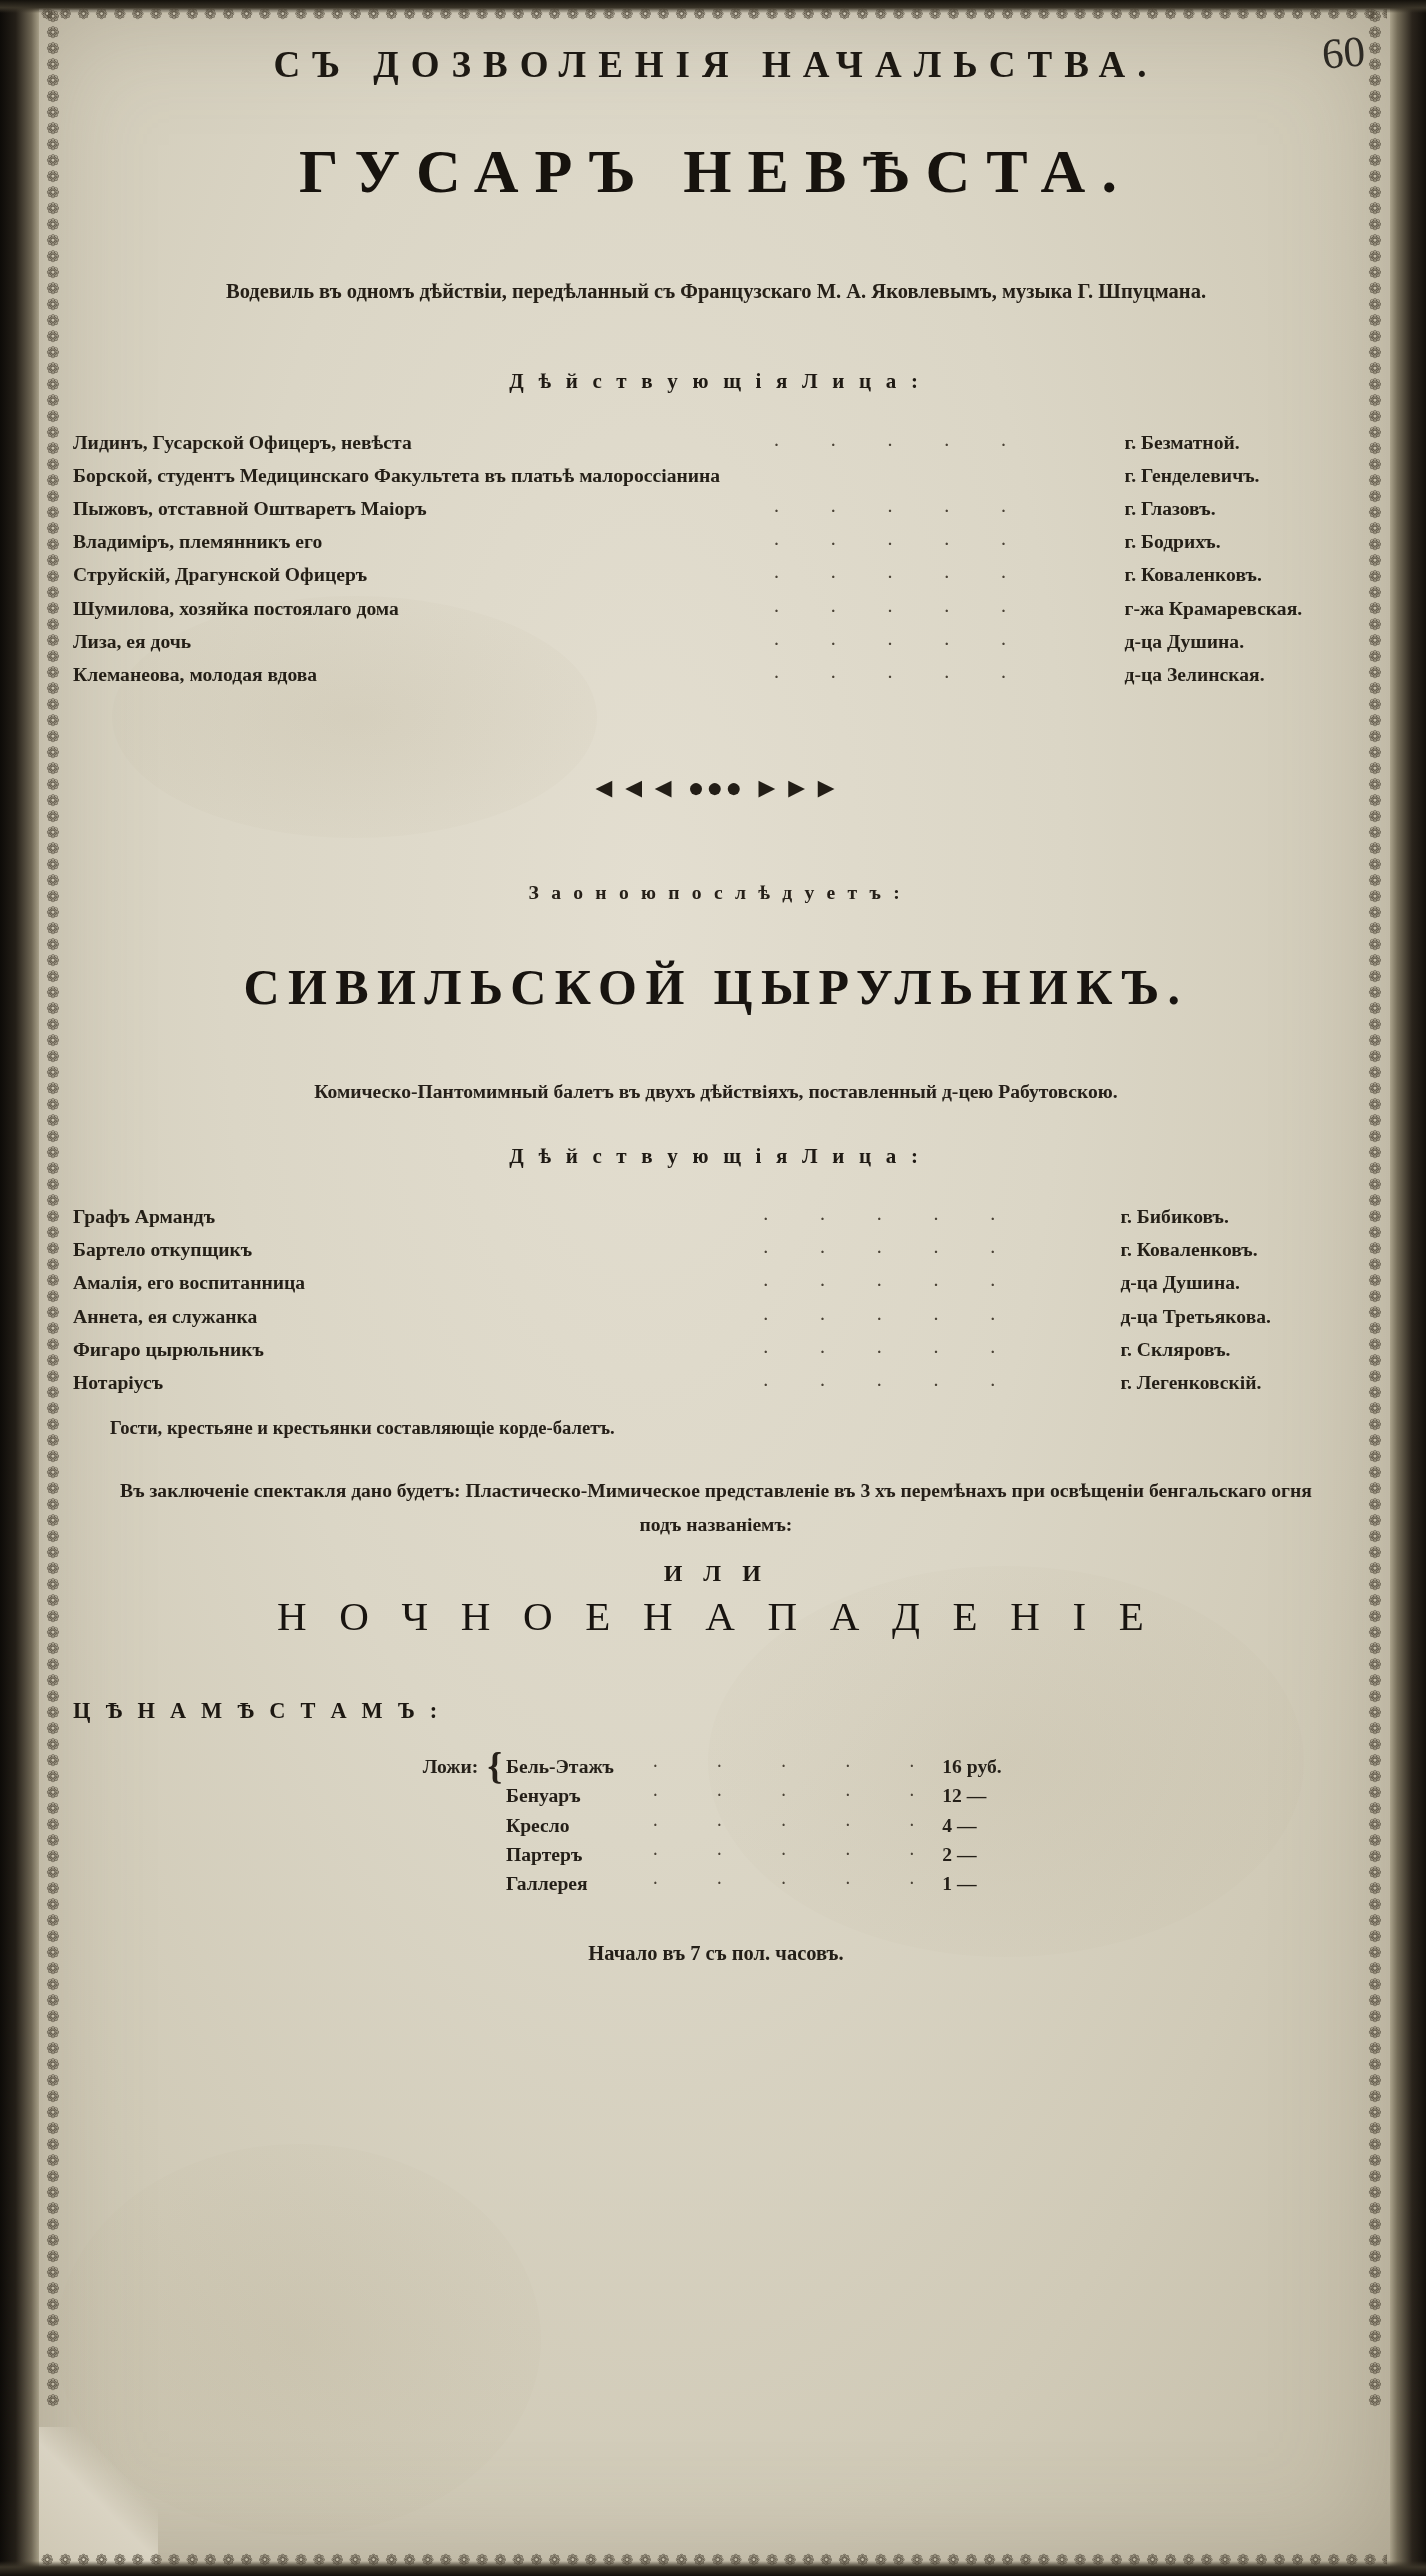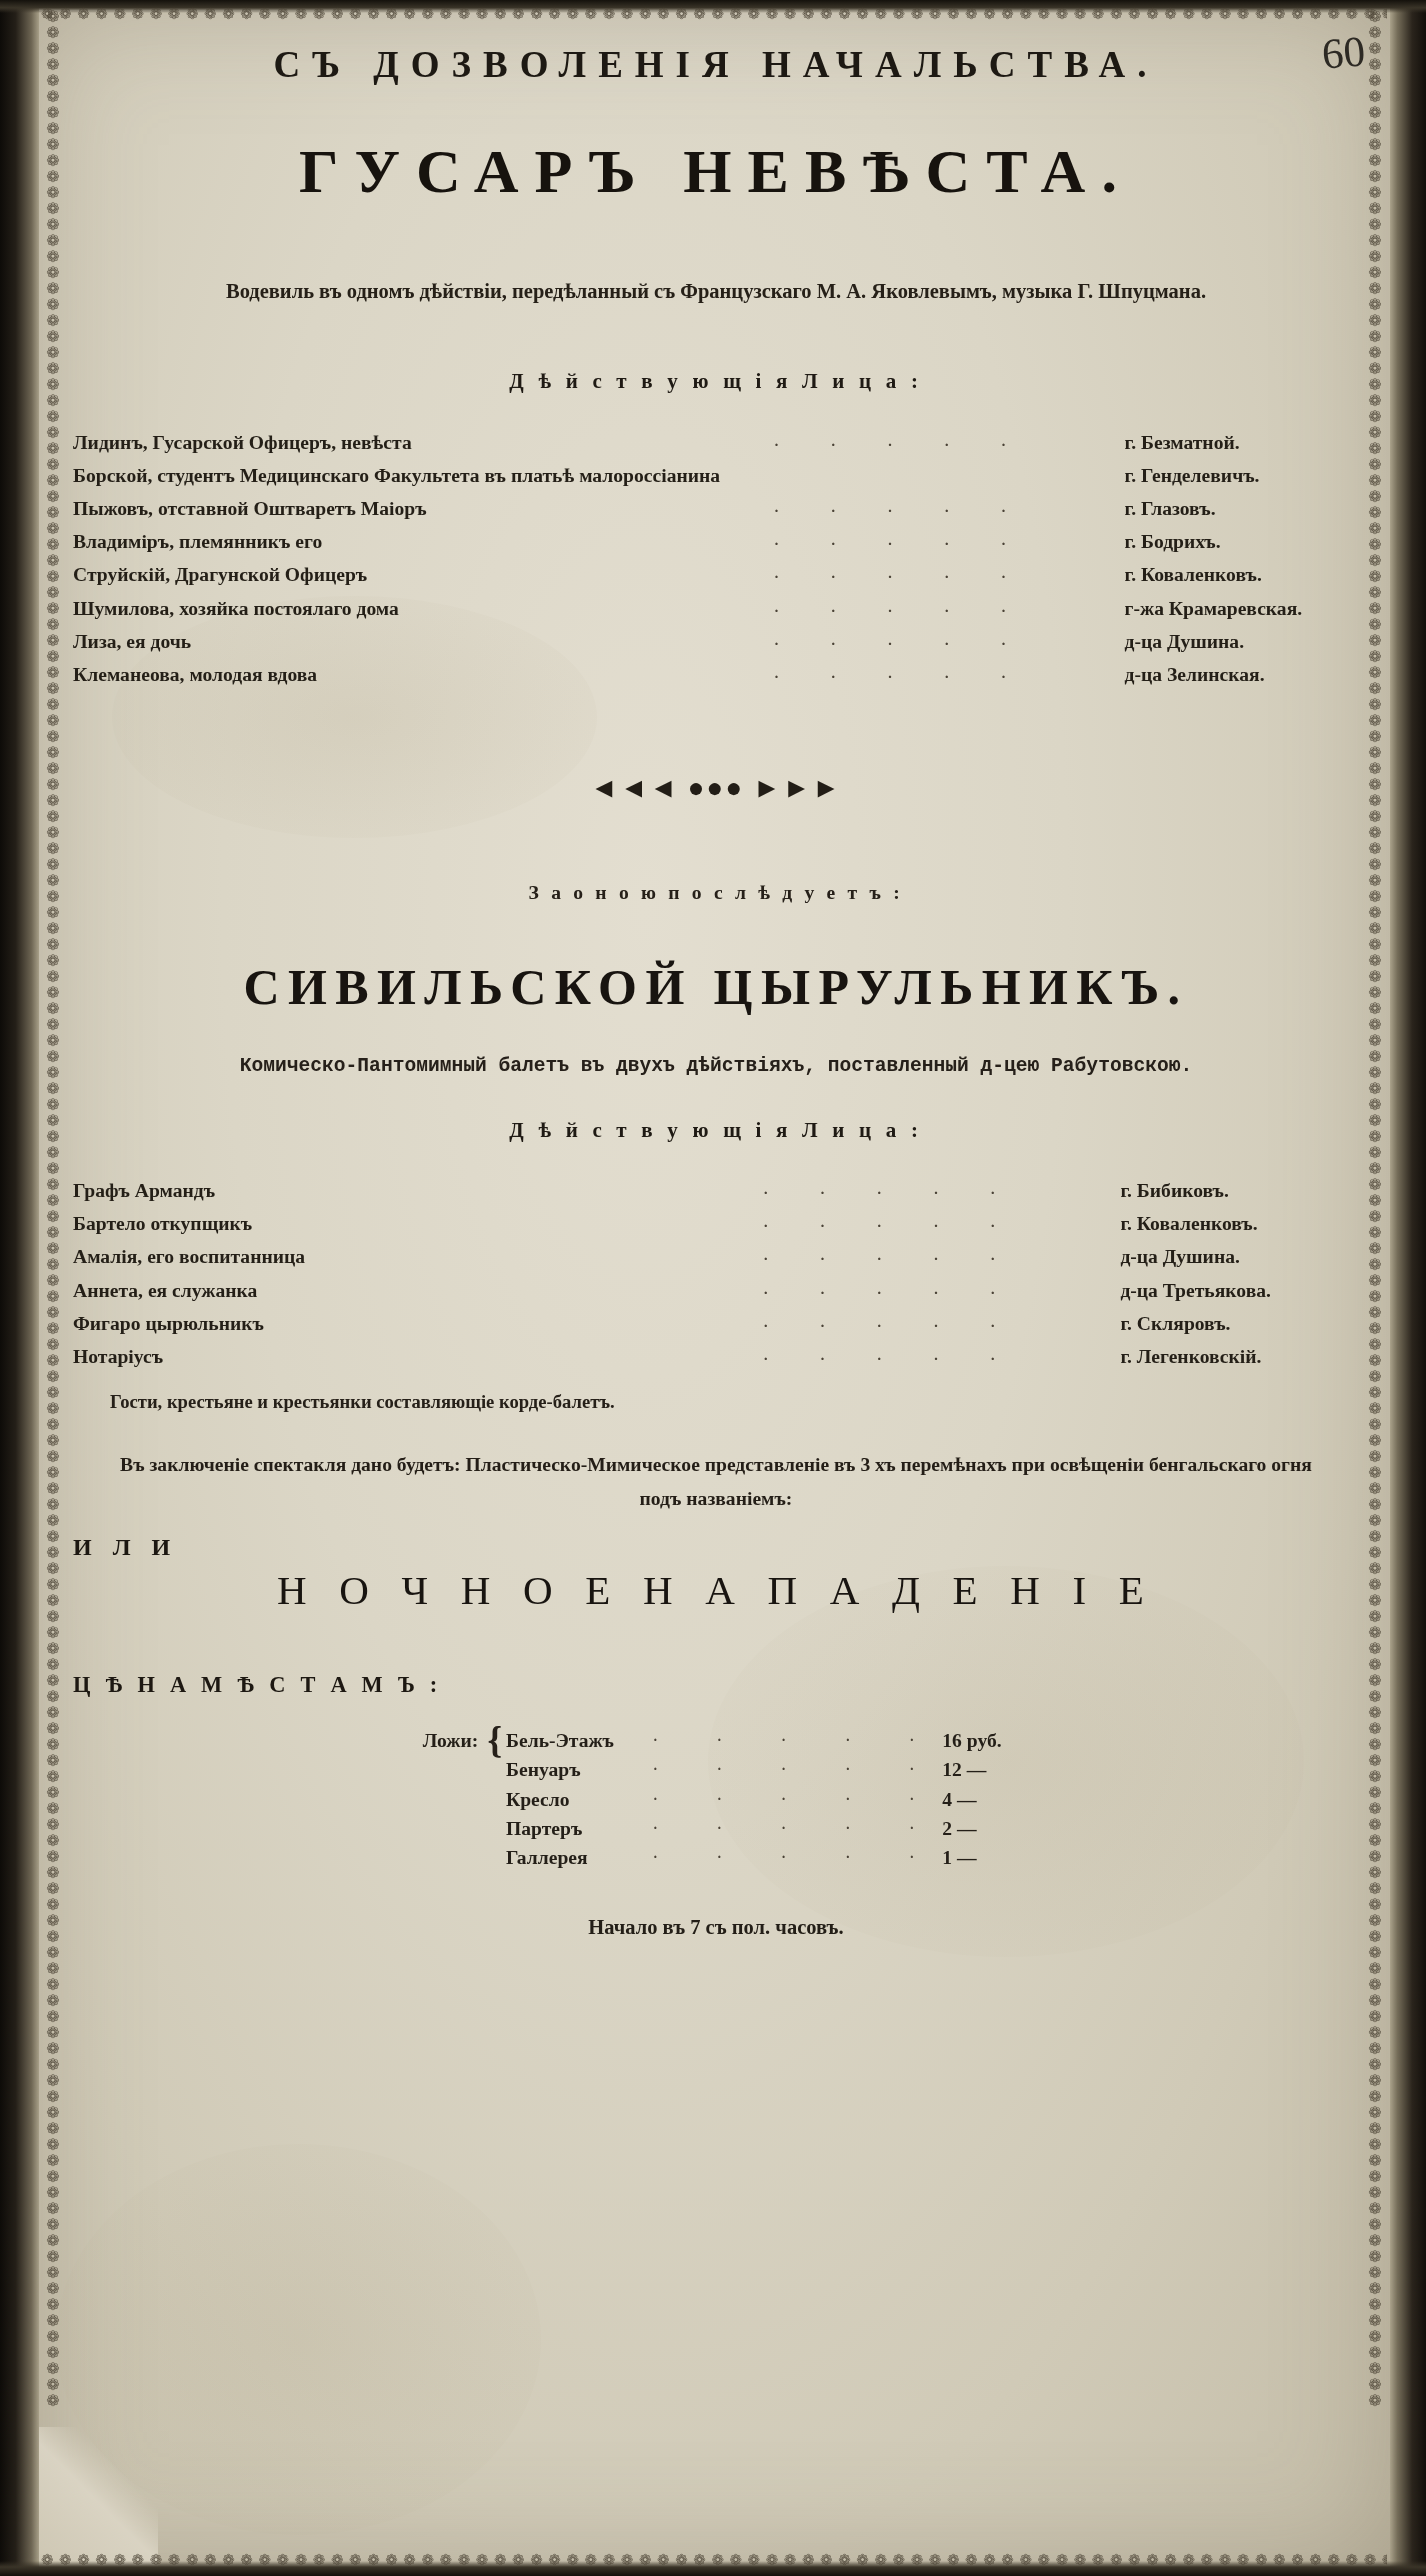"Комическо-Пантомимный балетъ въ двухъ" .ballet-desc { font-family: Liberation Mono, monospace -> none; margin-top: 39px -> 65px }
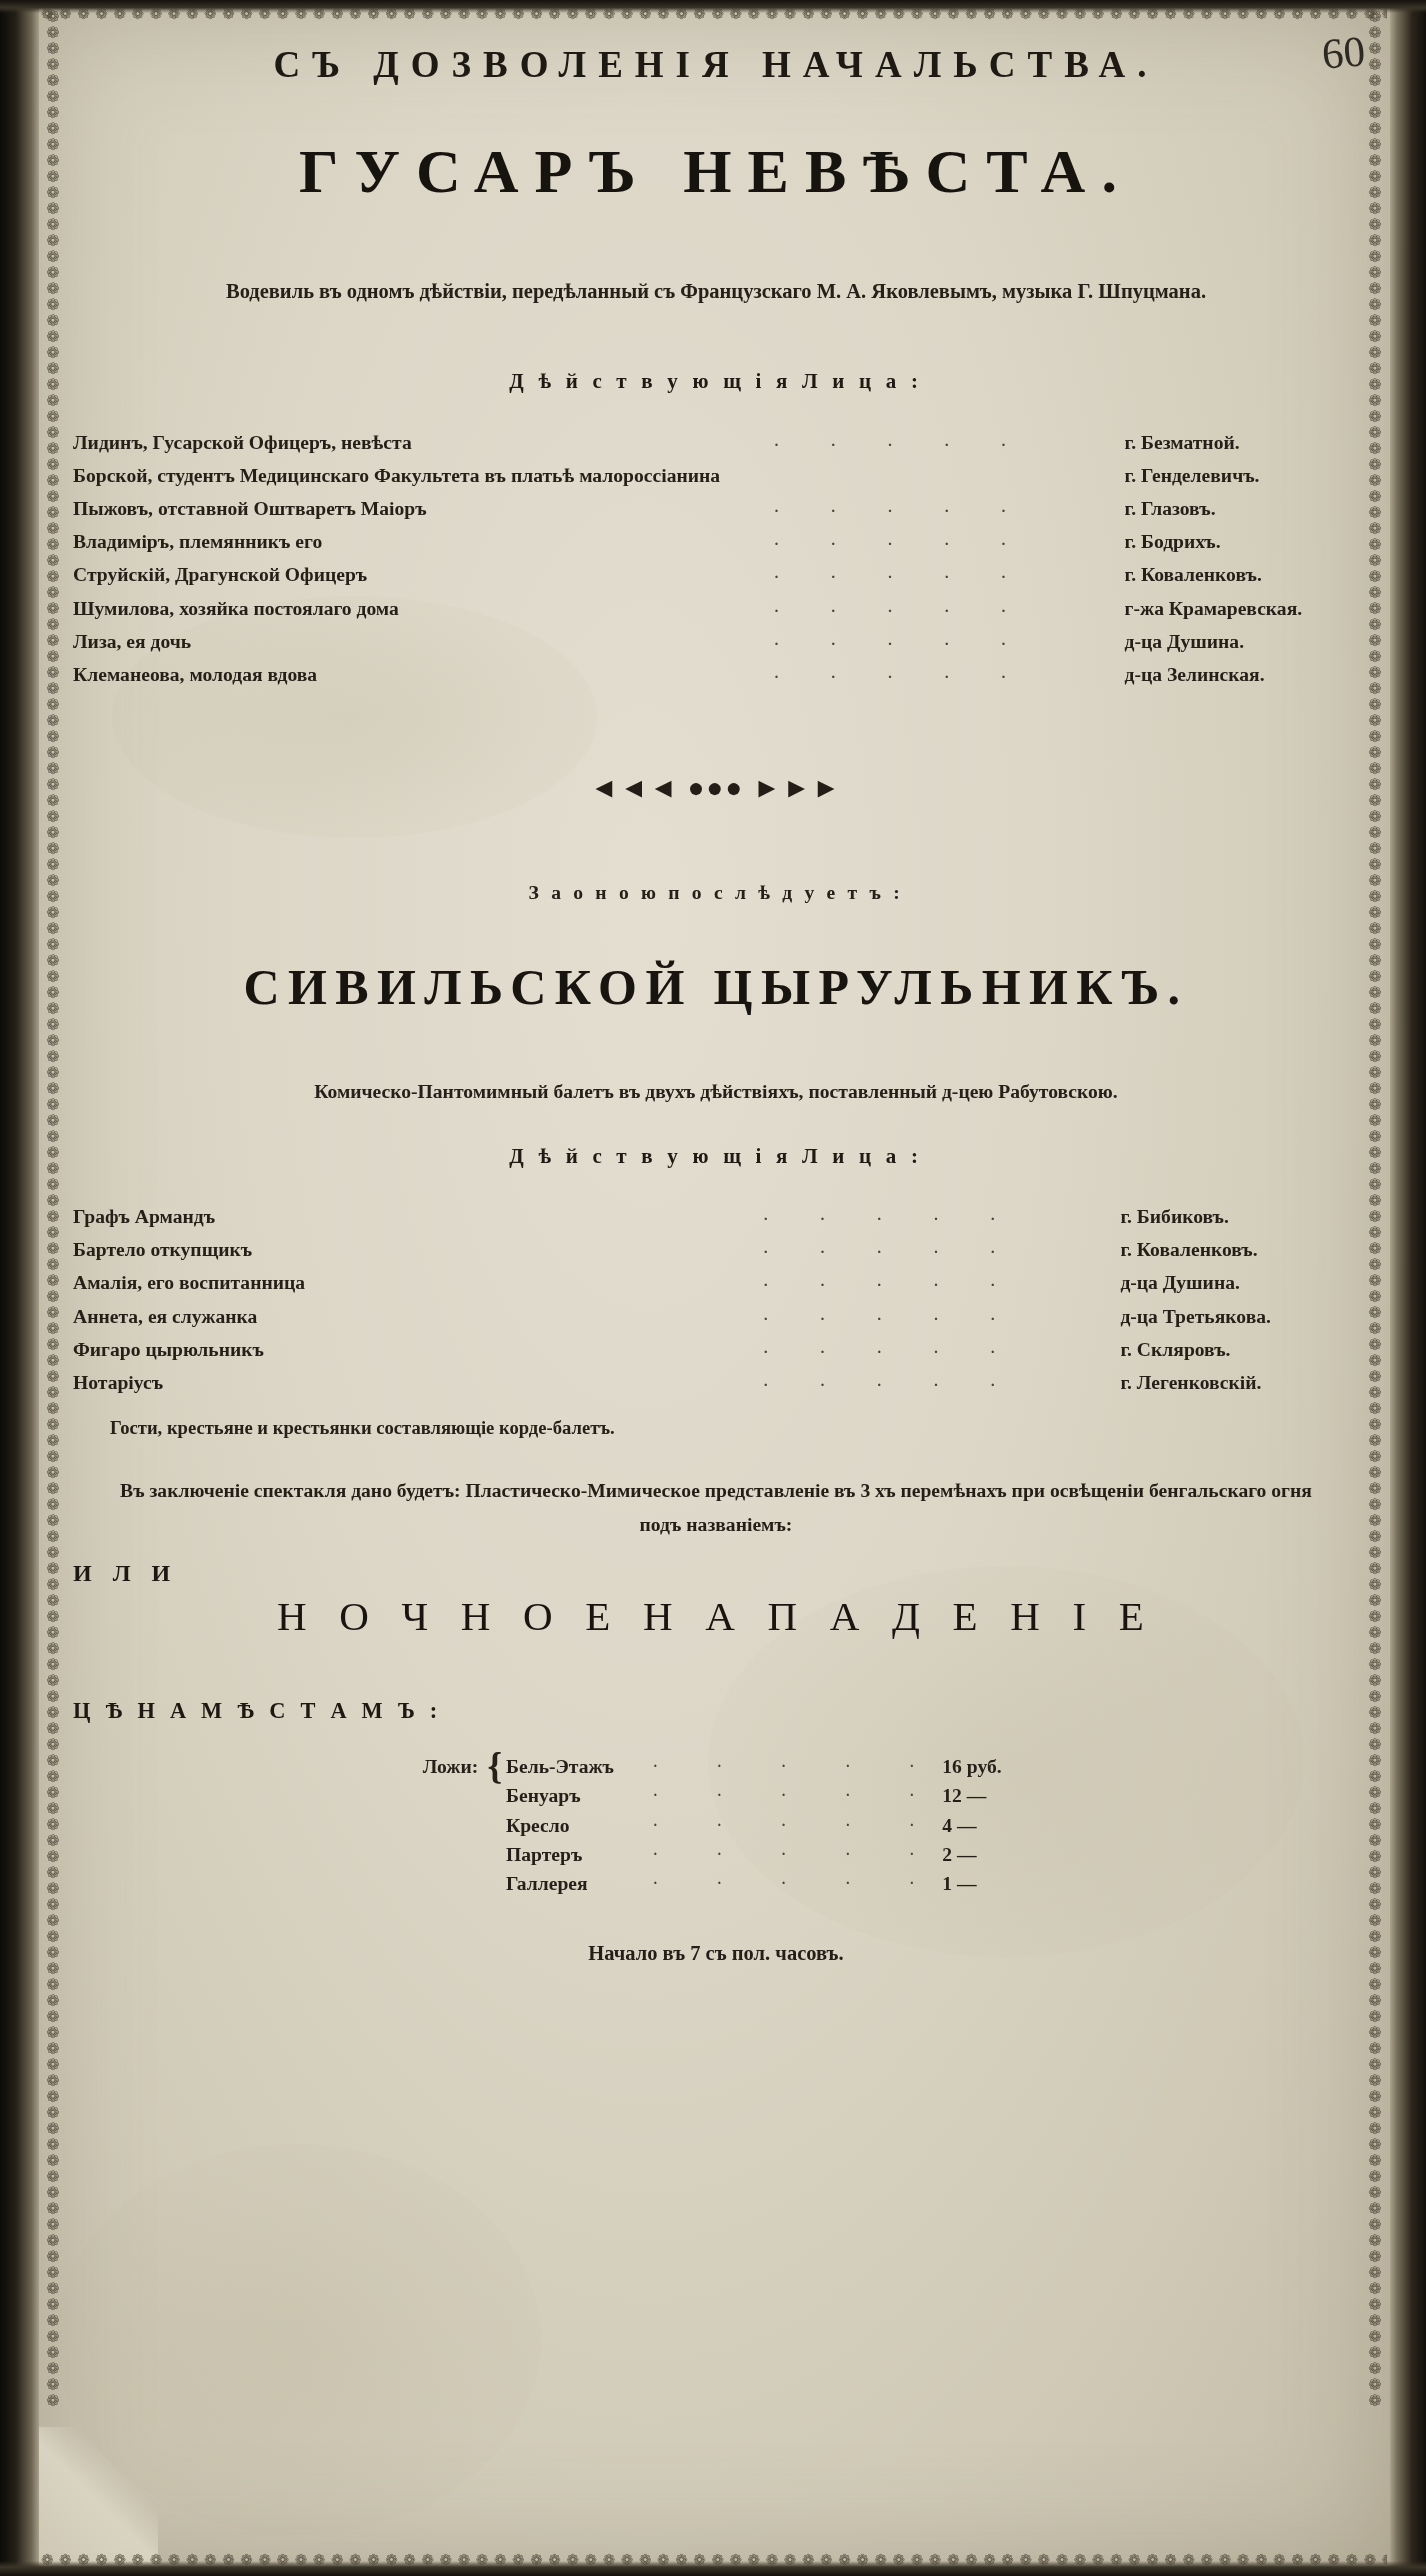"И Л И" .ili { text-align: none -> center }
